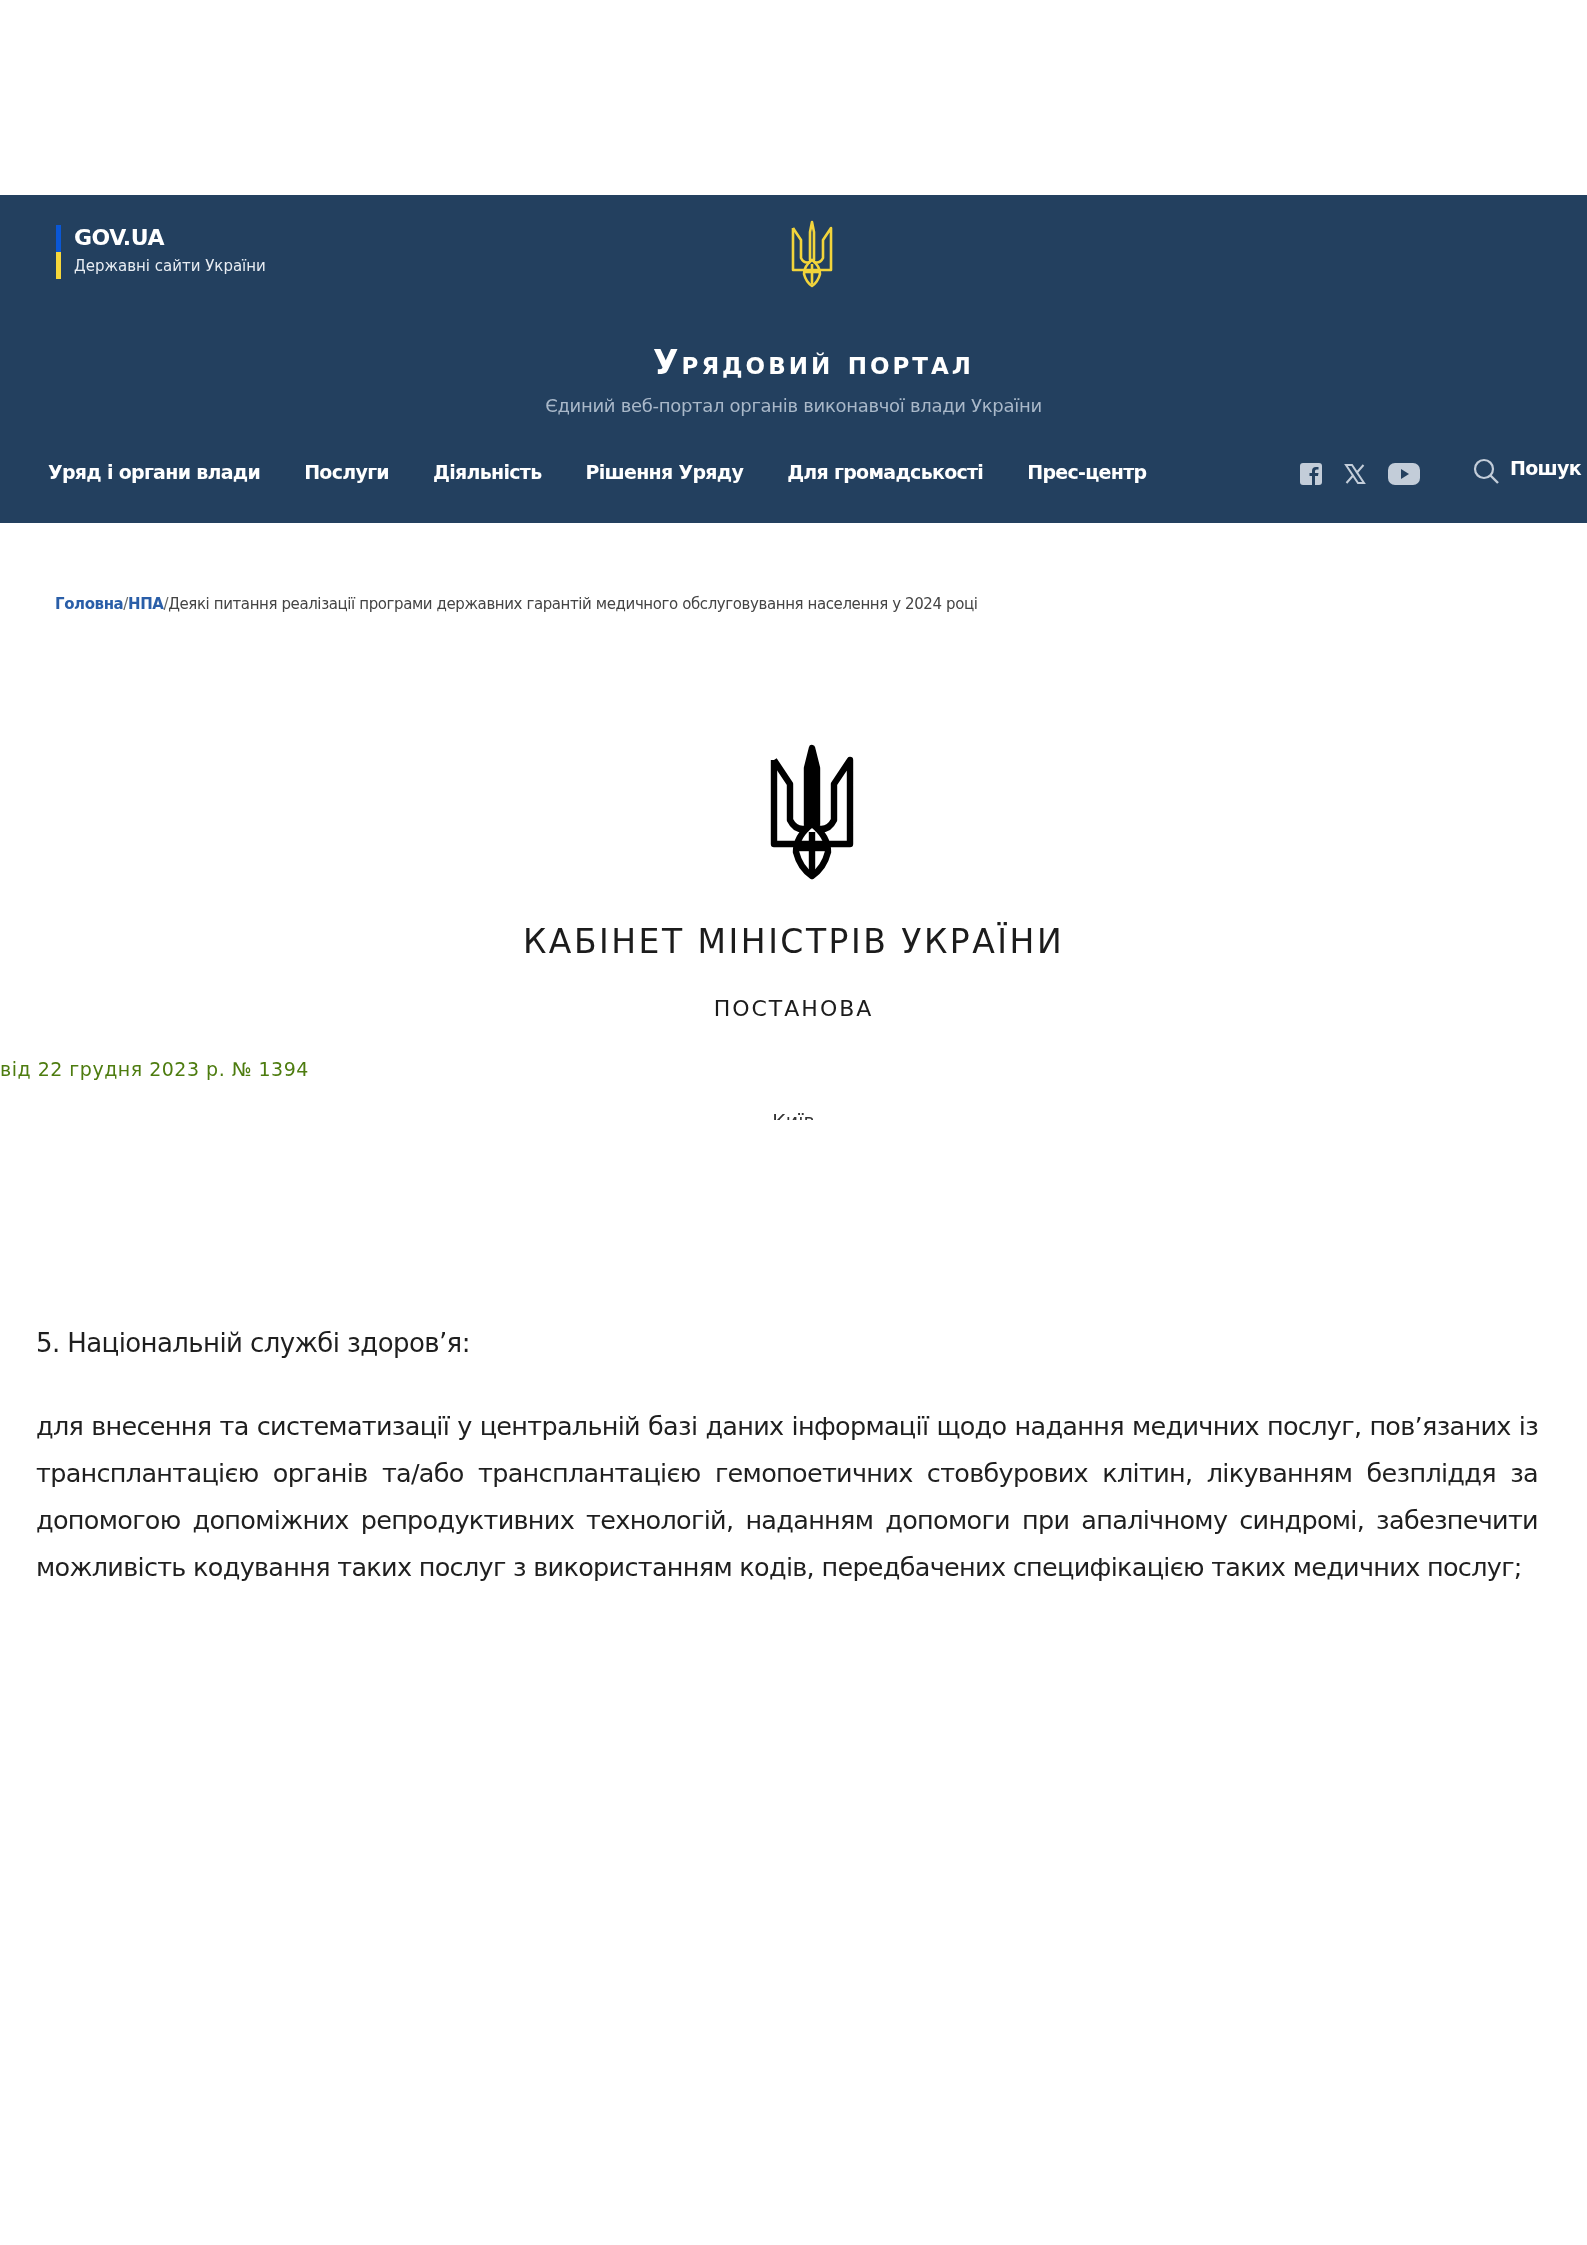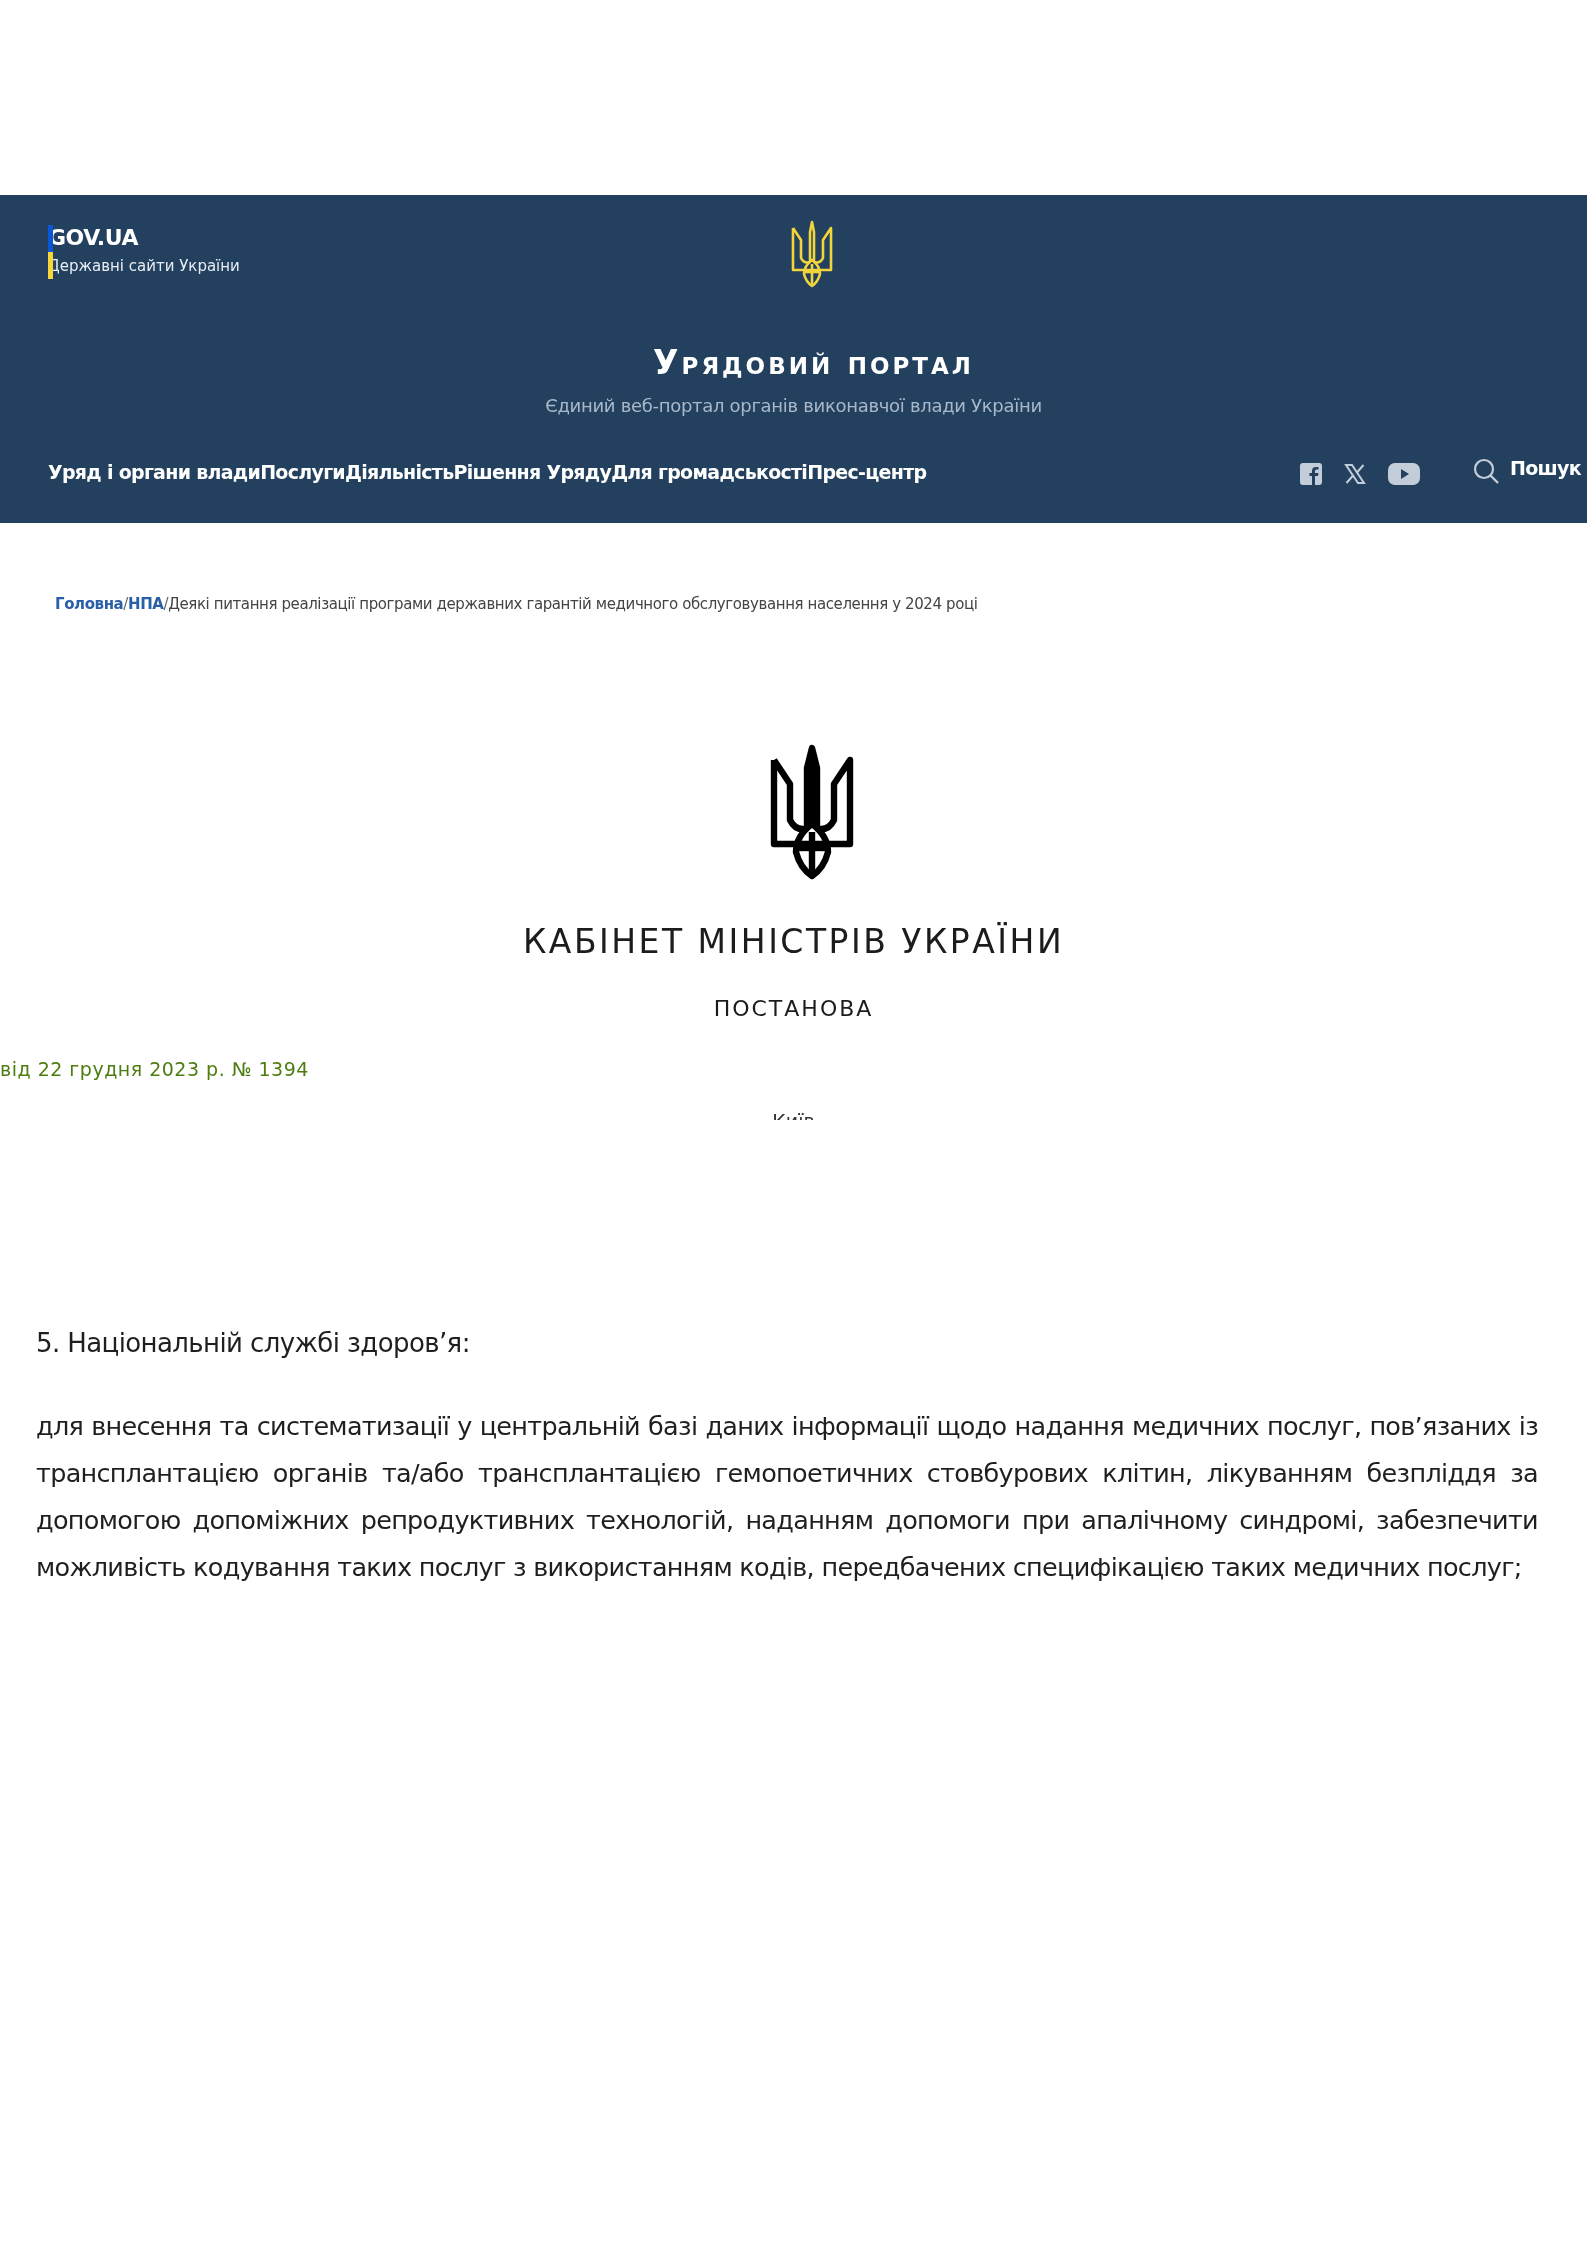"GOV.UA" .govua { left: 48px -> 56px; padding-left: none -> 18px }
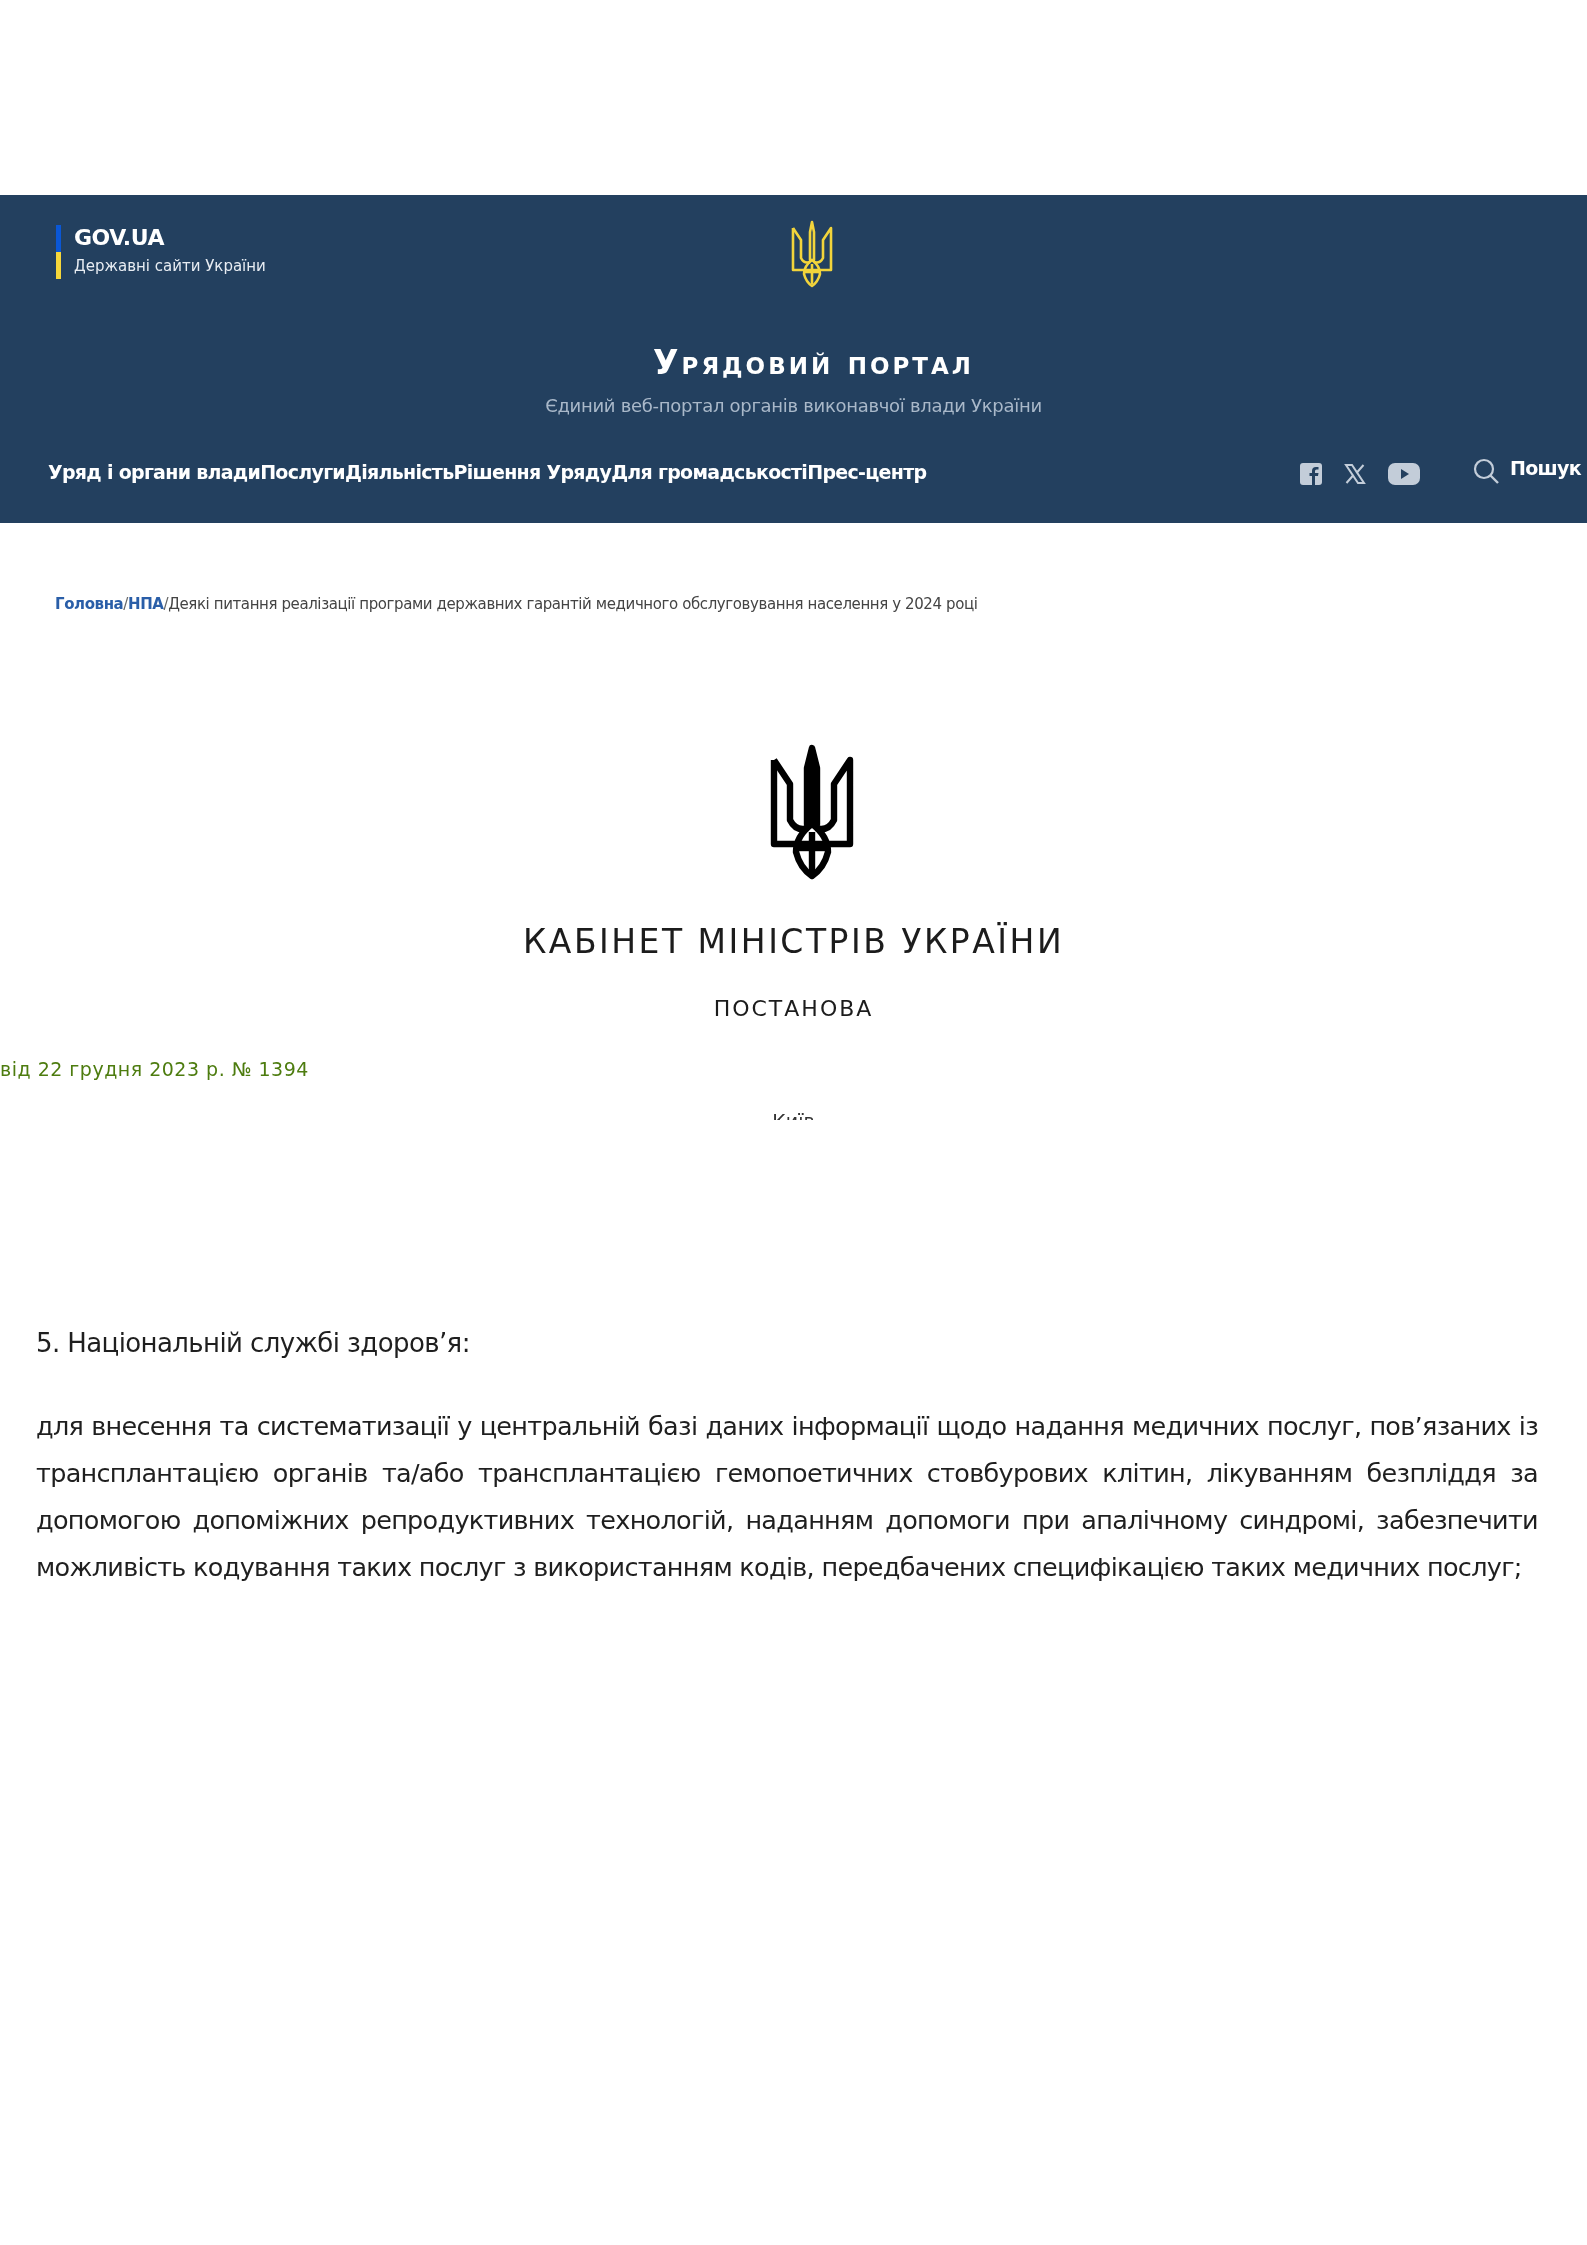"Уряд і органи влади" .main-nav { gap: none -> 44px }
